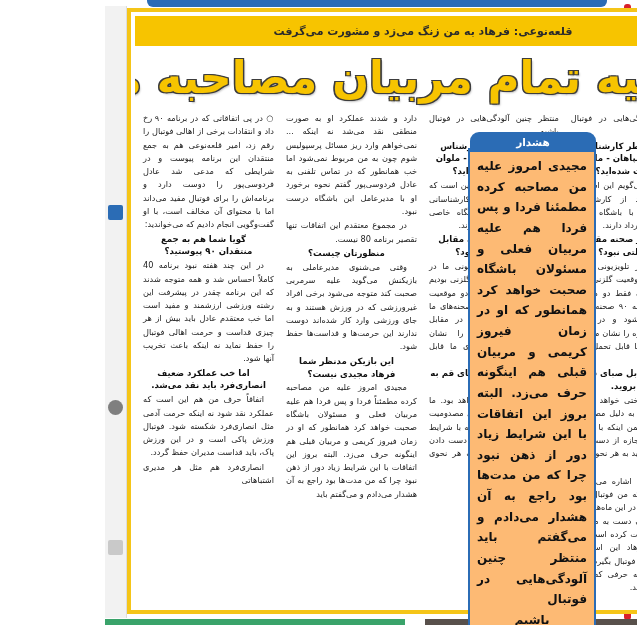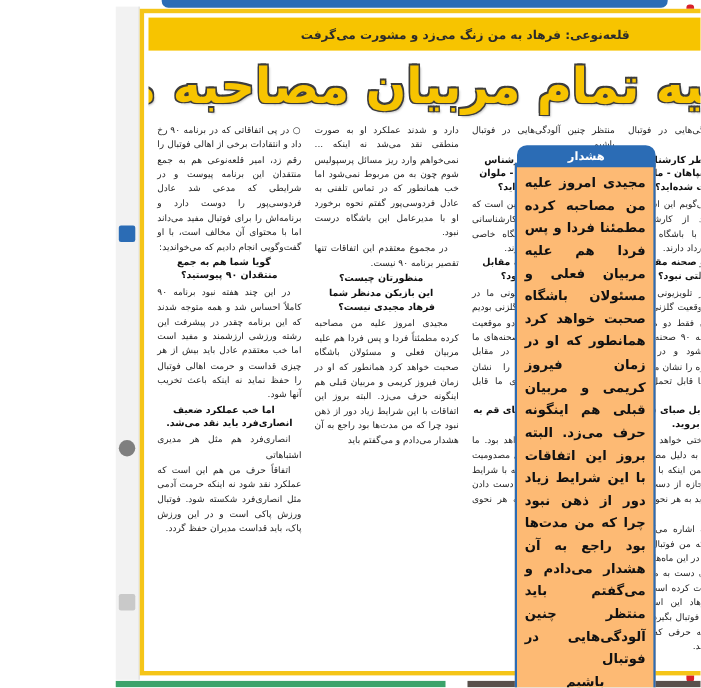"در مجموع معتقدم این اتفاقات" p { text: ۹۰ -> 80 }
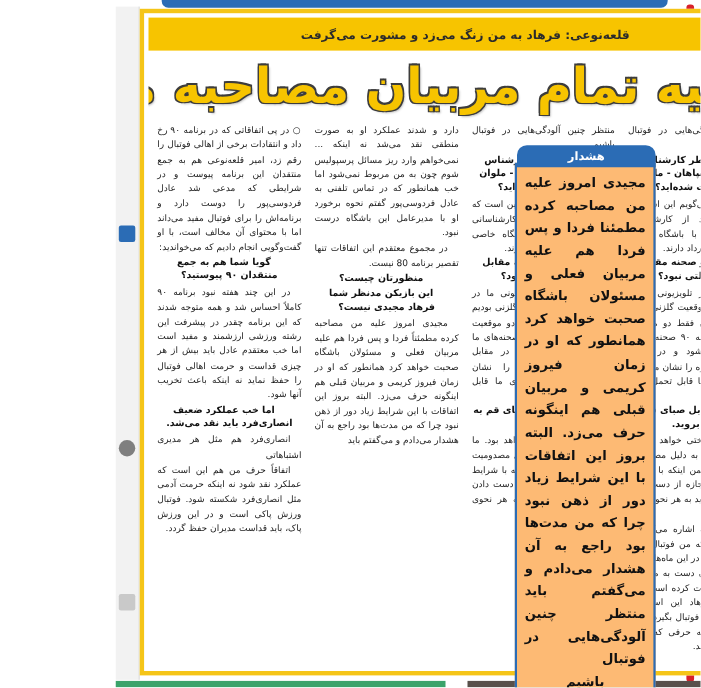"در این چند هفته نبود" p { text: ۹۰ -> 40 }
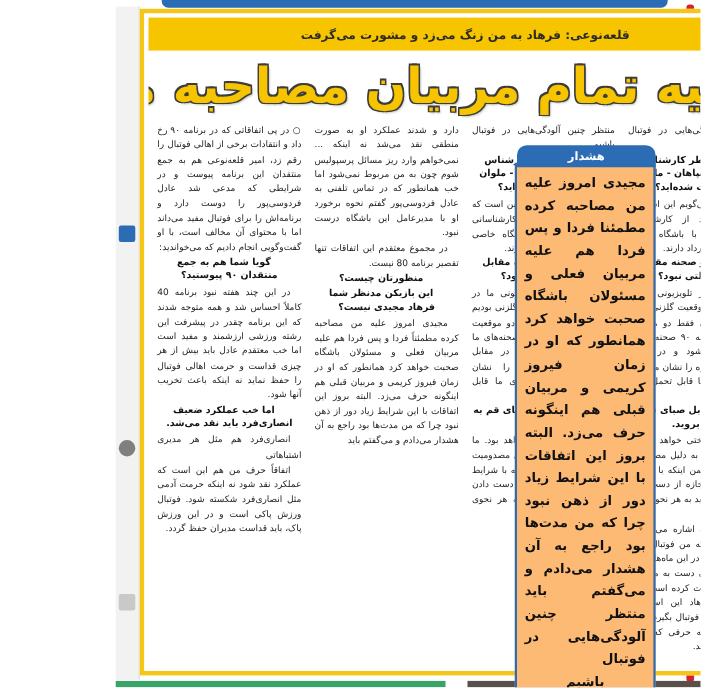"وقتی می‌شنوی مدیرعاملی به بازیکنش" p { html: none -> <p>وقتی می‌شنوی مدیرعاملی به بازیکنش می‌گوید علیه سرمربی صحبت کند متوجه می‌شود برخی افراد غیرورزشی که در ورزش هستند و به جای ورزشی وارد کار شده‌اند دوست ندارند این حرمت‌ها و قداست‌ها حفظ شود.</p> }
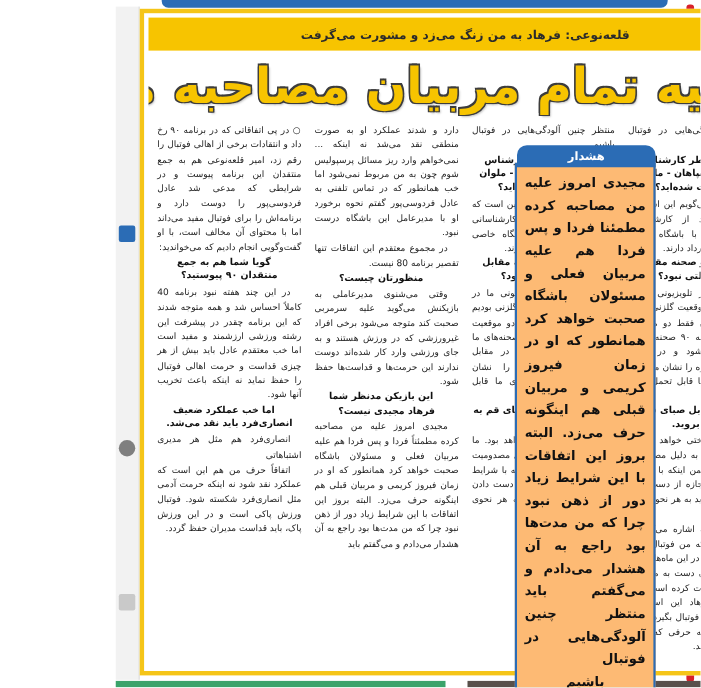"انصاری‌فرد هم مثل هر مدیری" p { order: before "اتفاقاً حرف من هم این" -> after "اتفاقاً حرف من هم این" }
